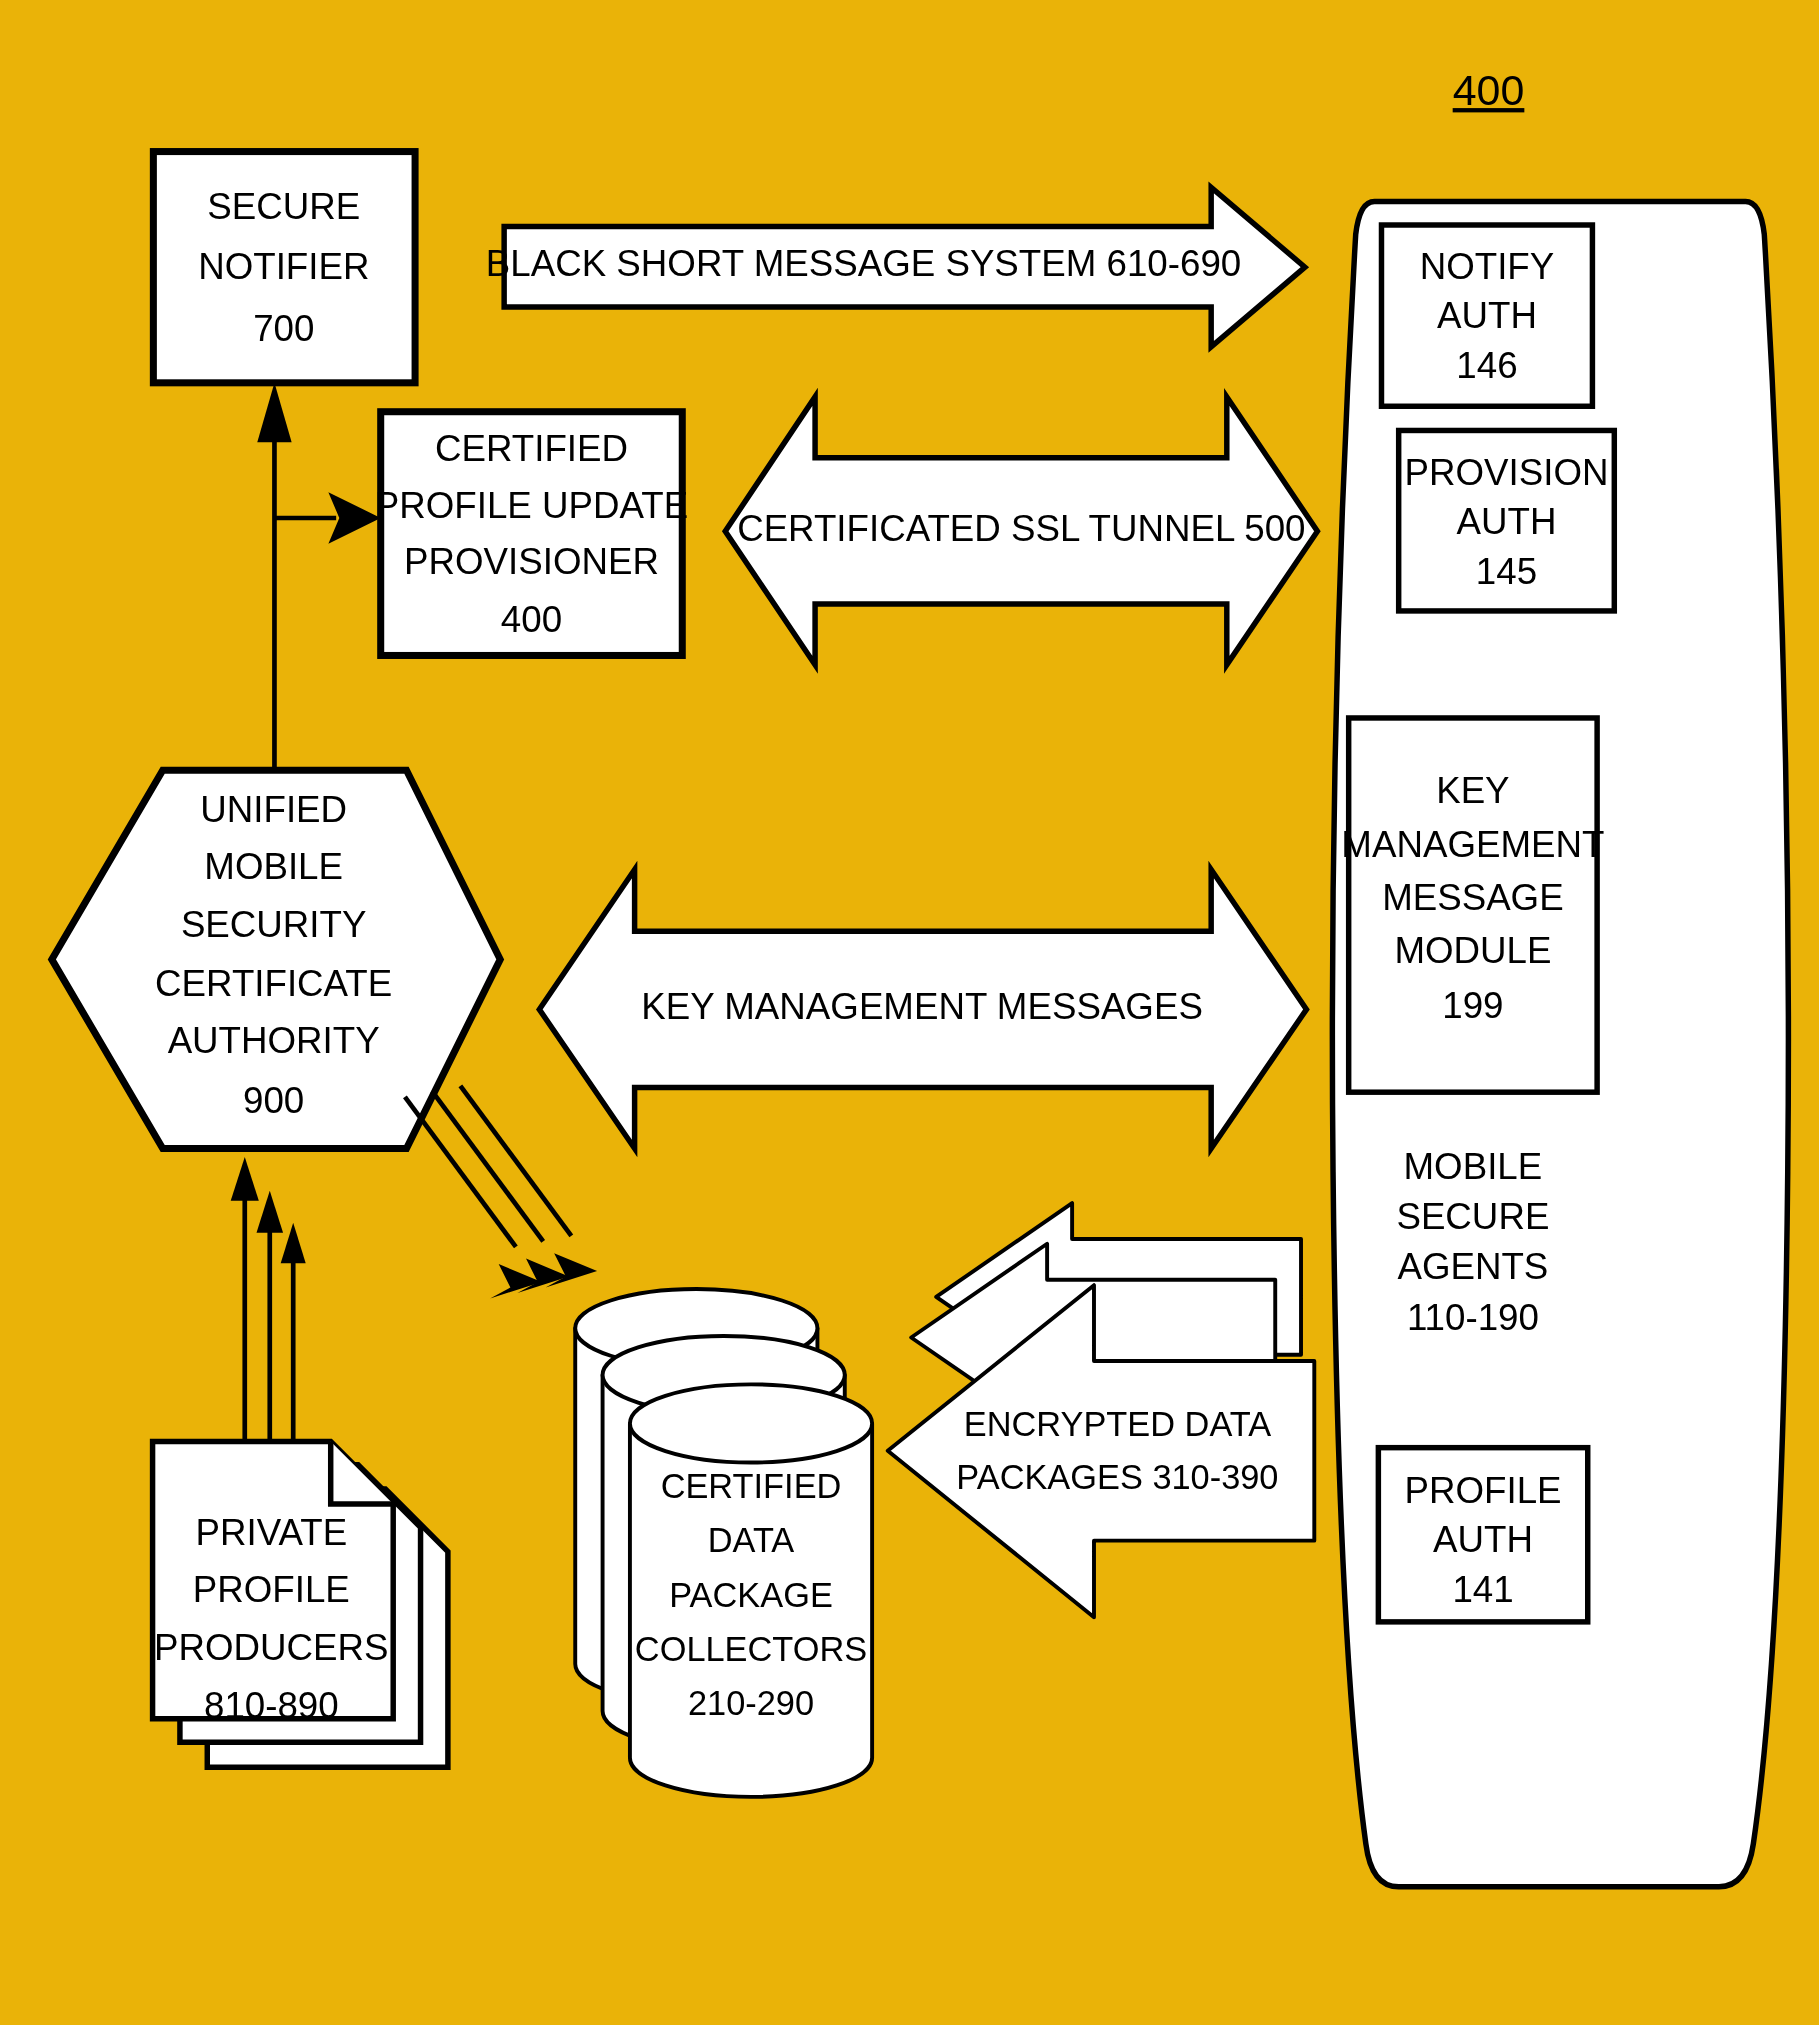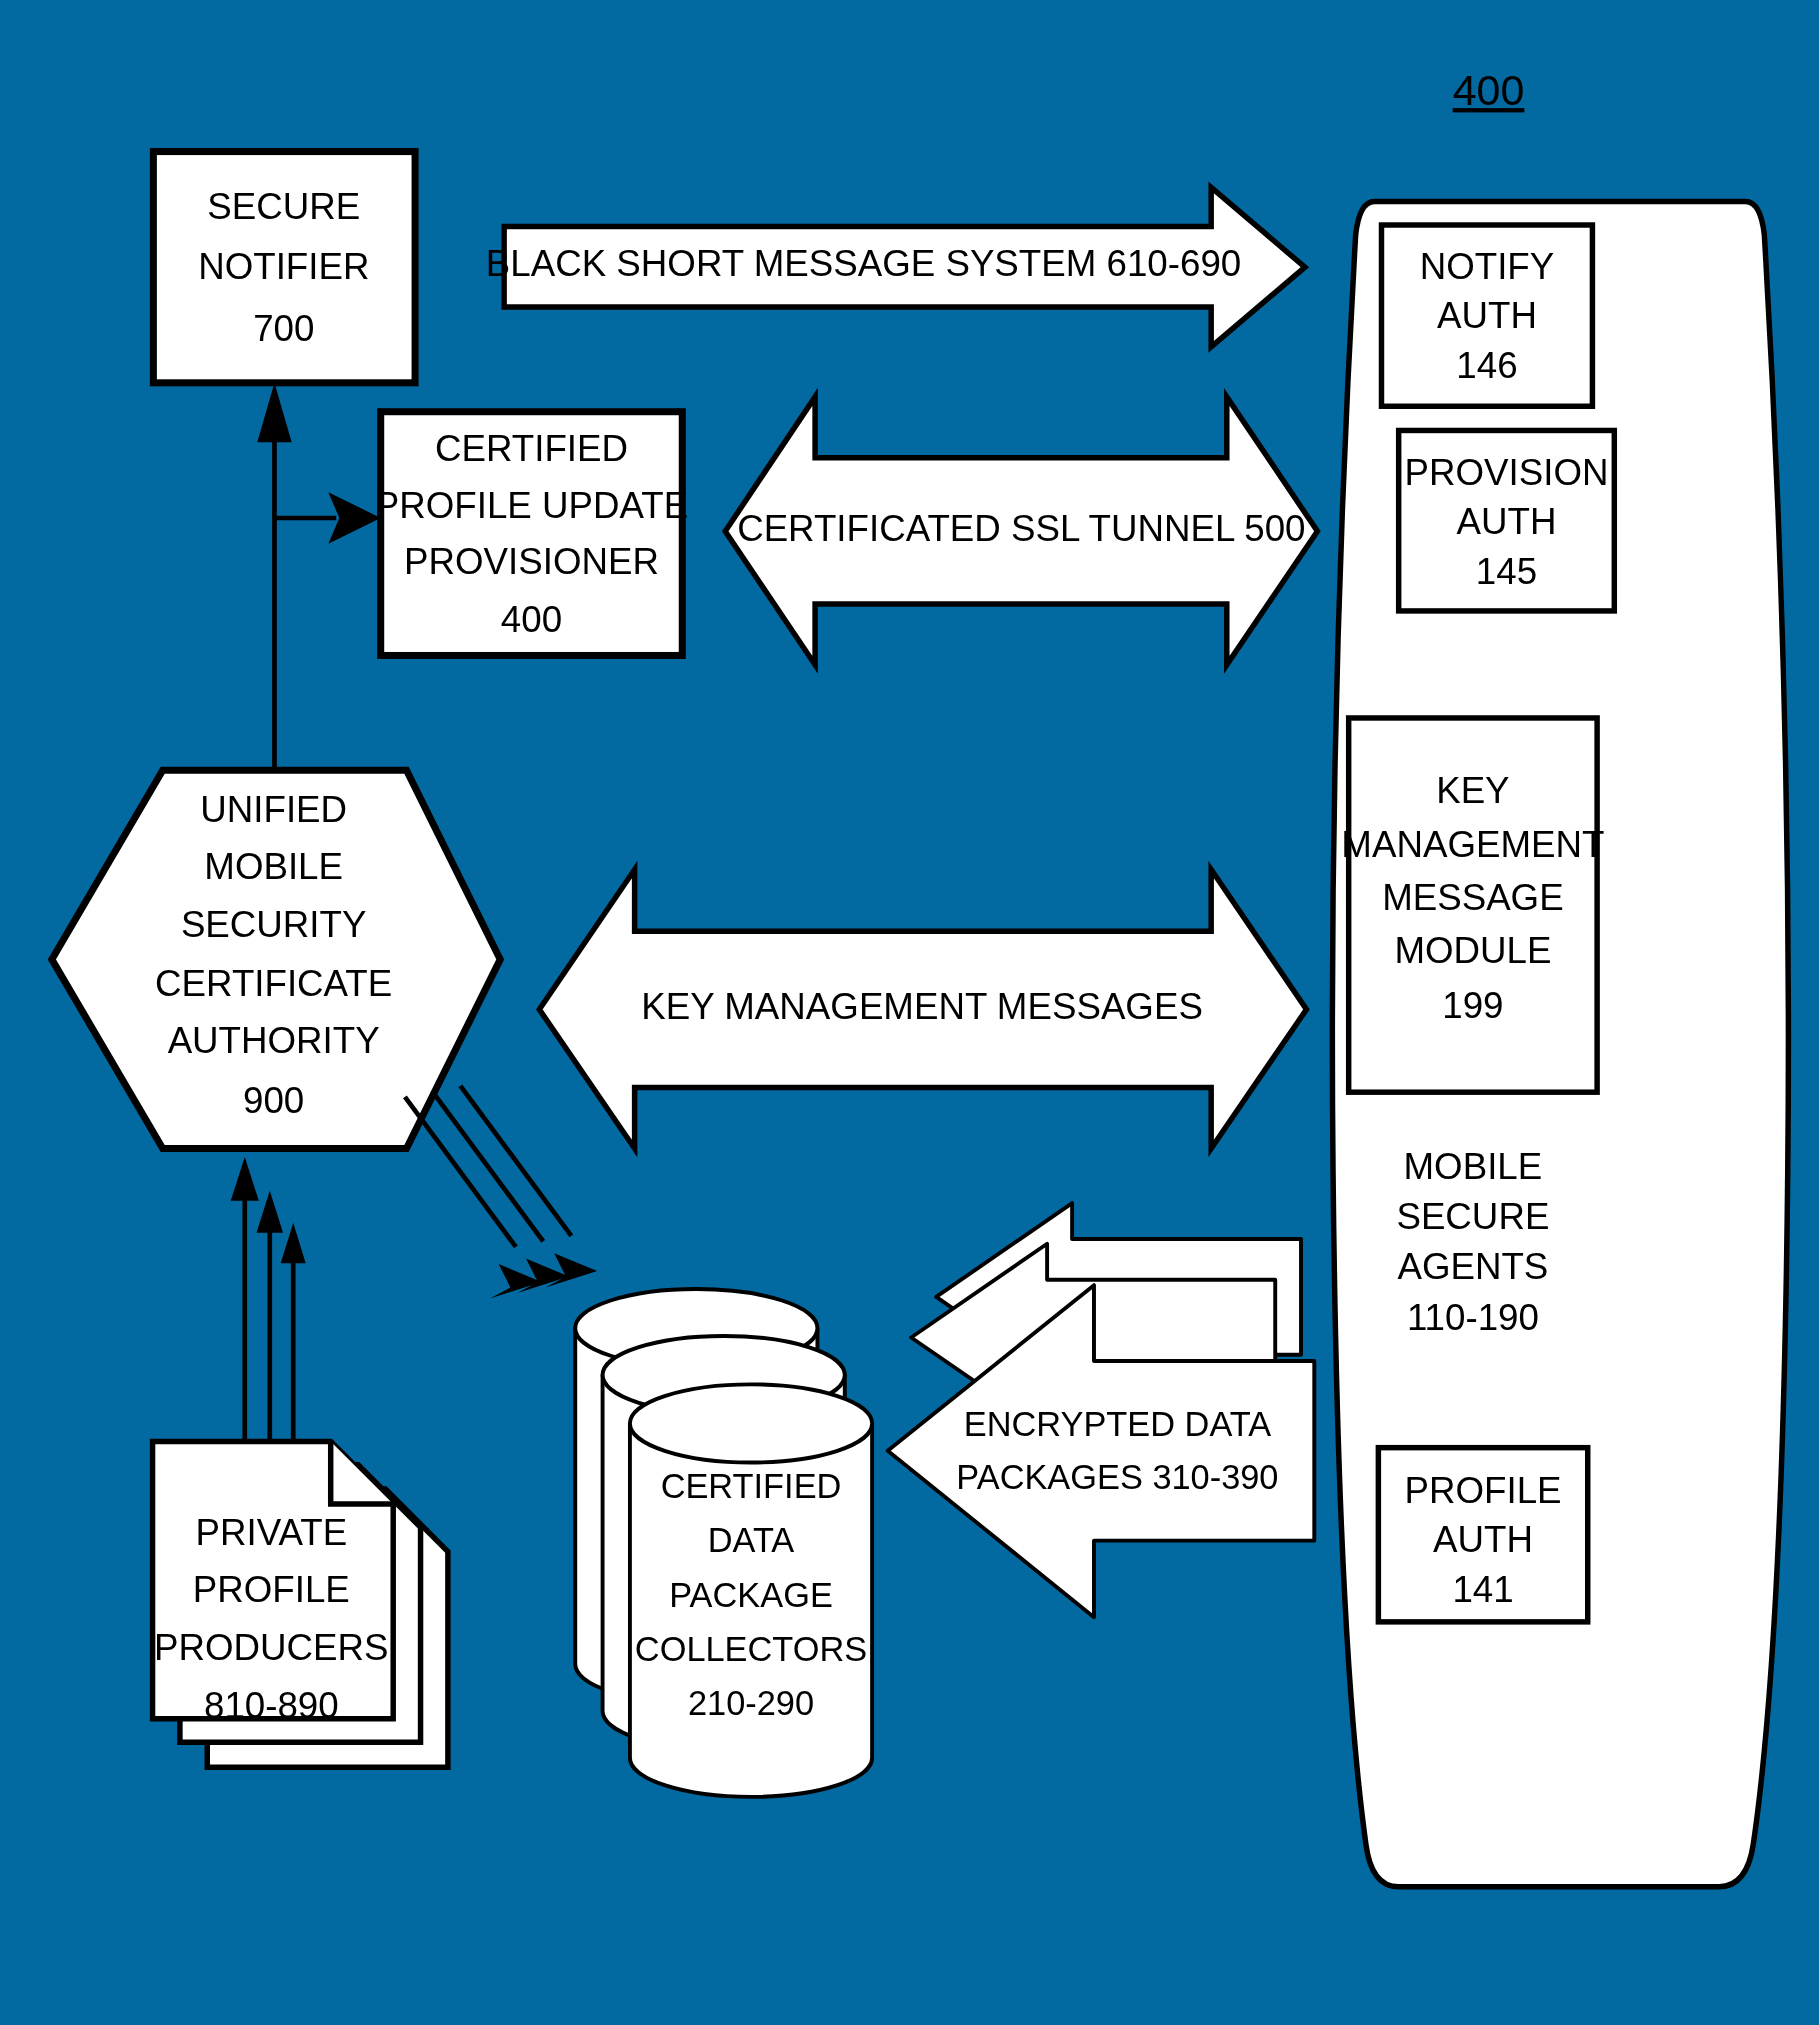"400" #figure-root { background: #0369a1 -> #eab308 }
